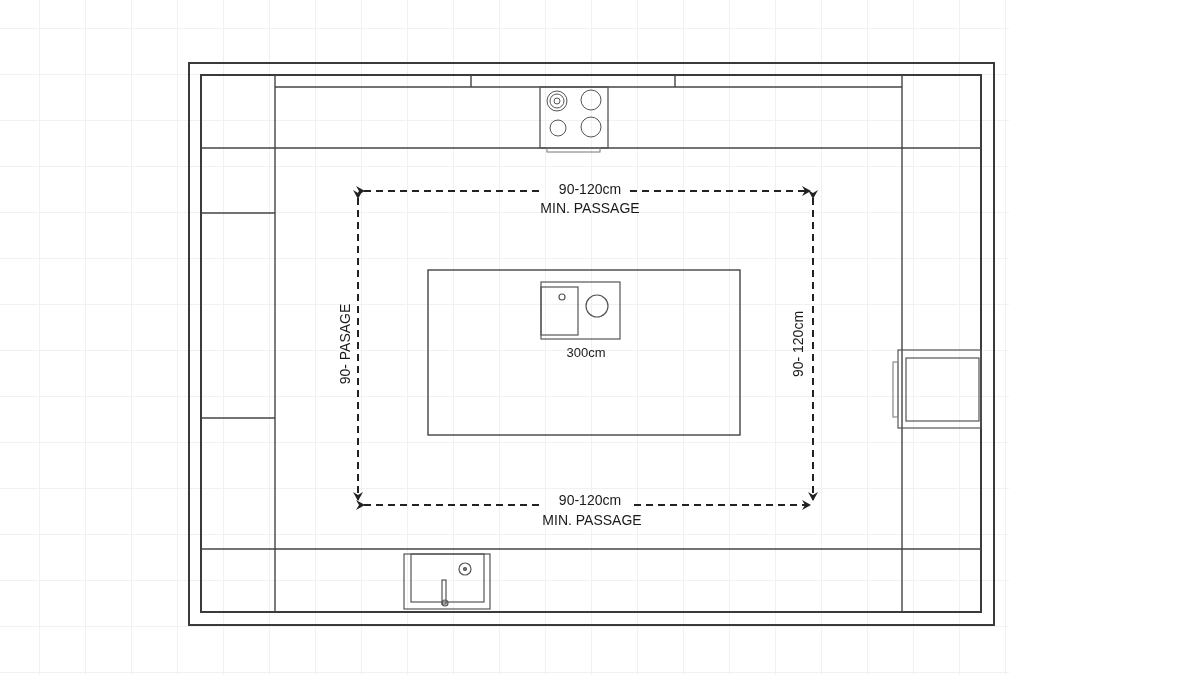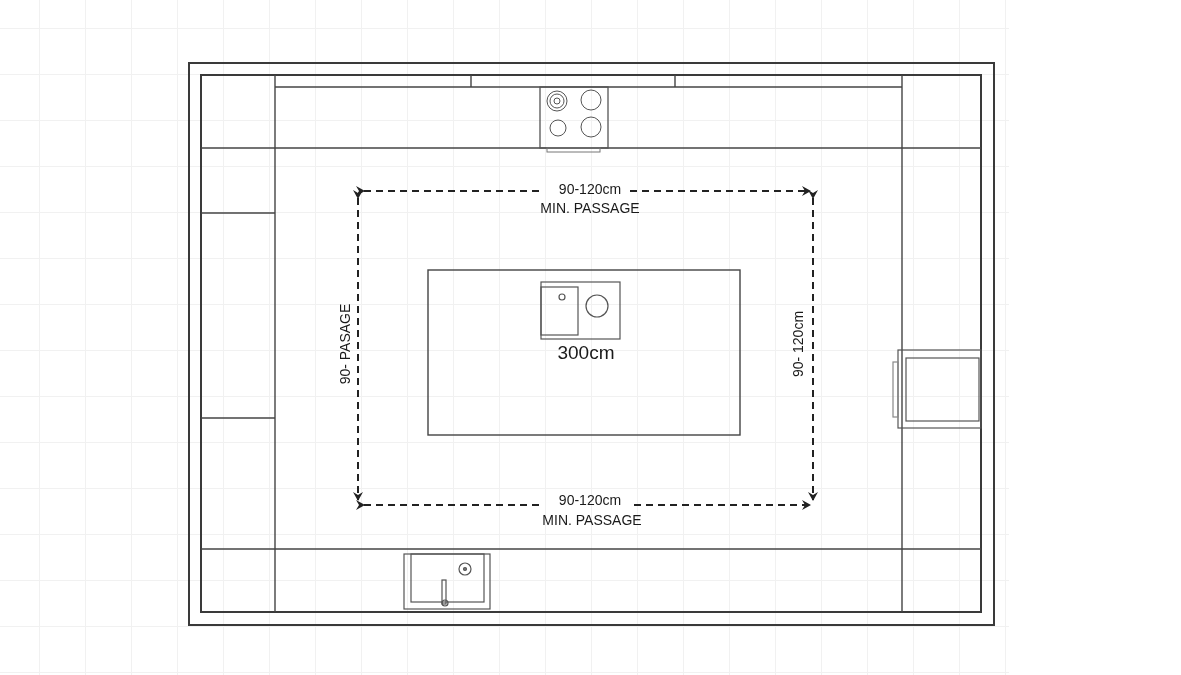"300cm" .lbl.big { font-size: 19px -> 13px }
